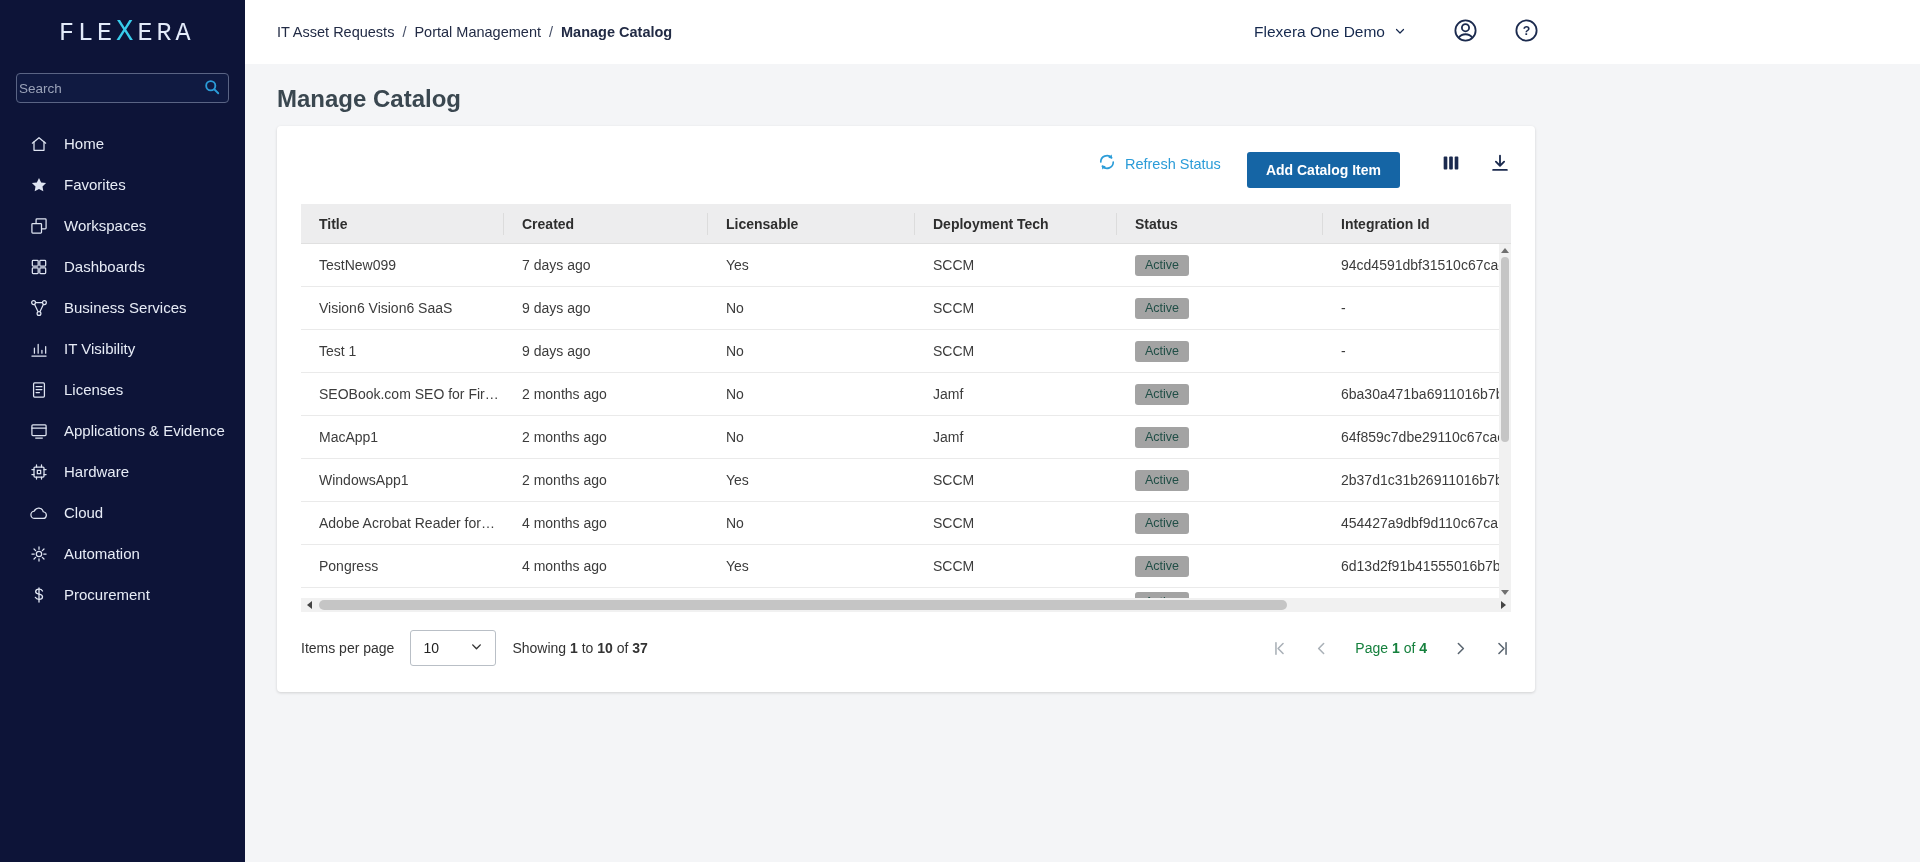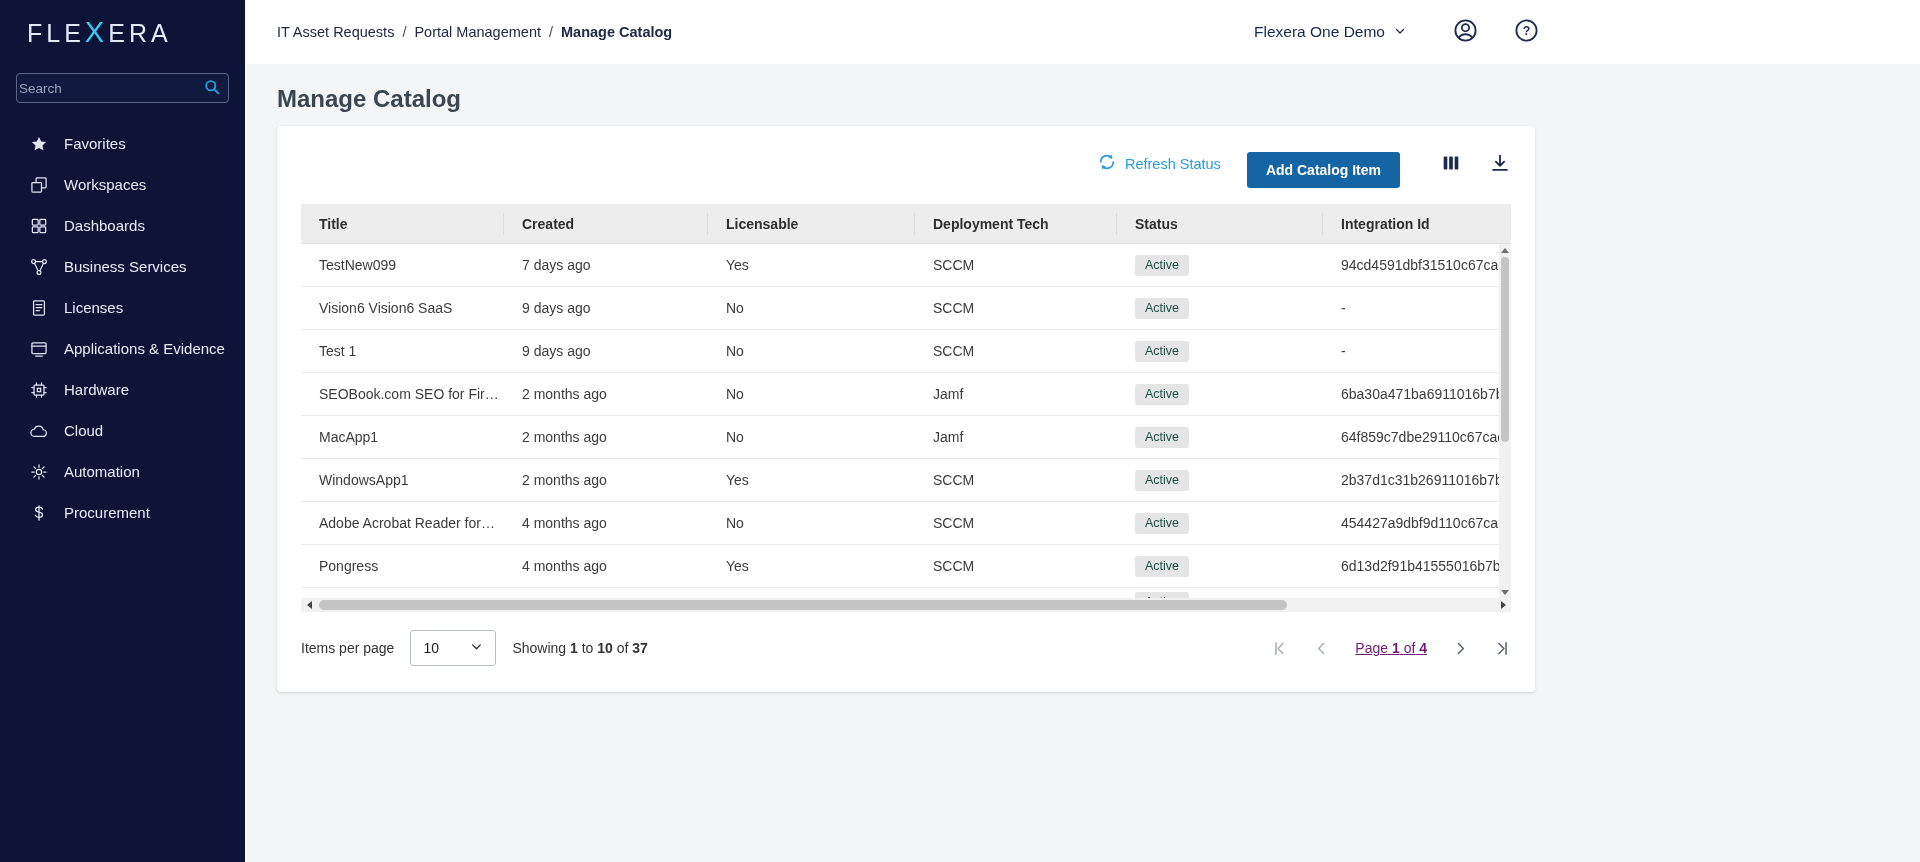"FLEXERA" .logo { font-family: none -> Liberation Mono, monospace; padding: 16px 0 0 27px -> 16px 0 0 59px }
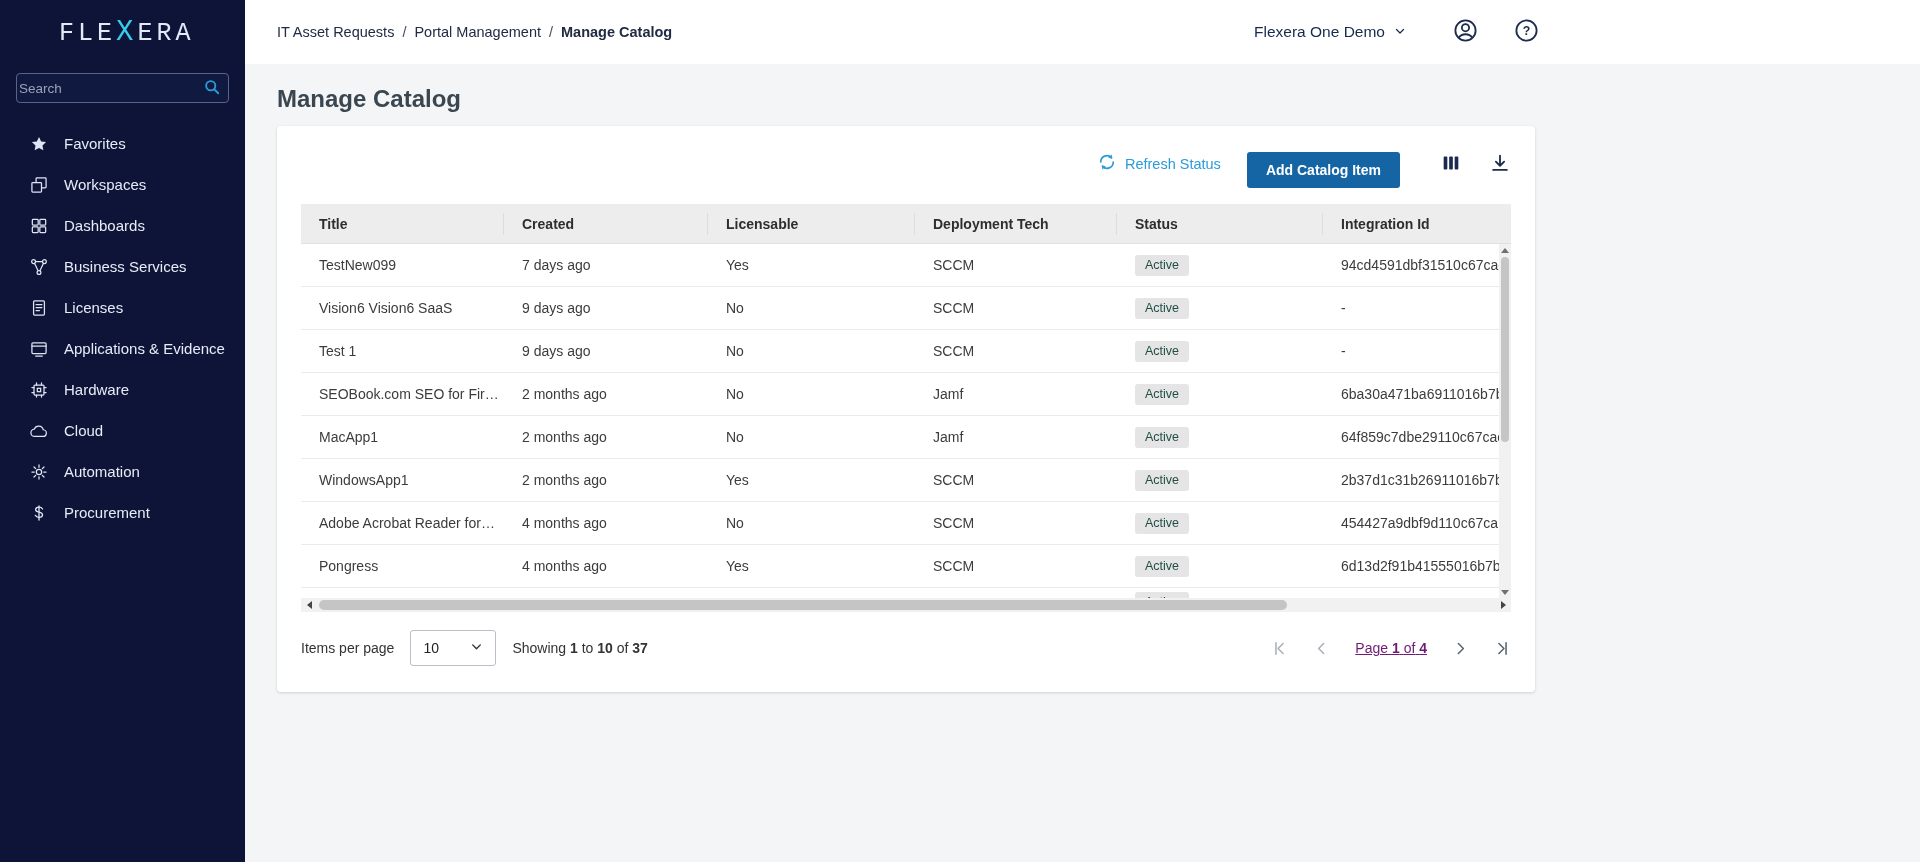"Home" div.nav-item { html: none -> <div> <span> <svg> <g> <path></path> <path></path> </g> </svg> </span> <span>Home</span> </div> }
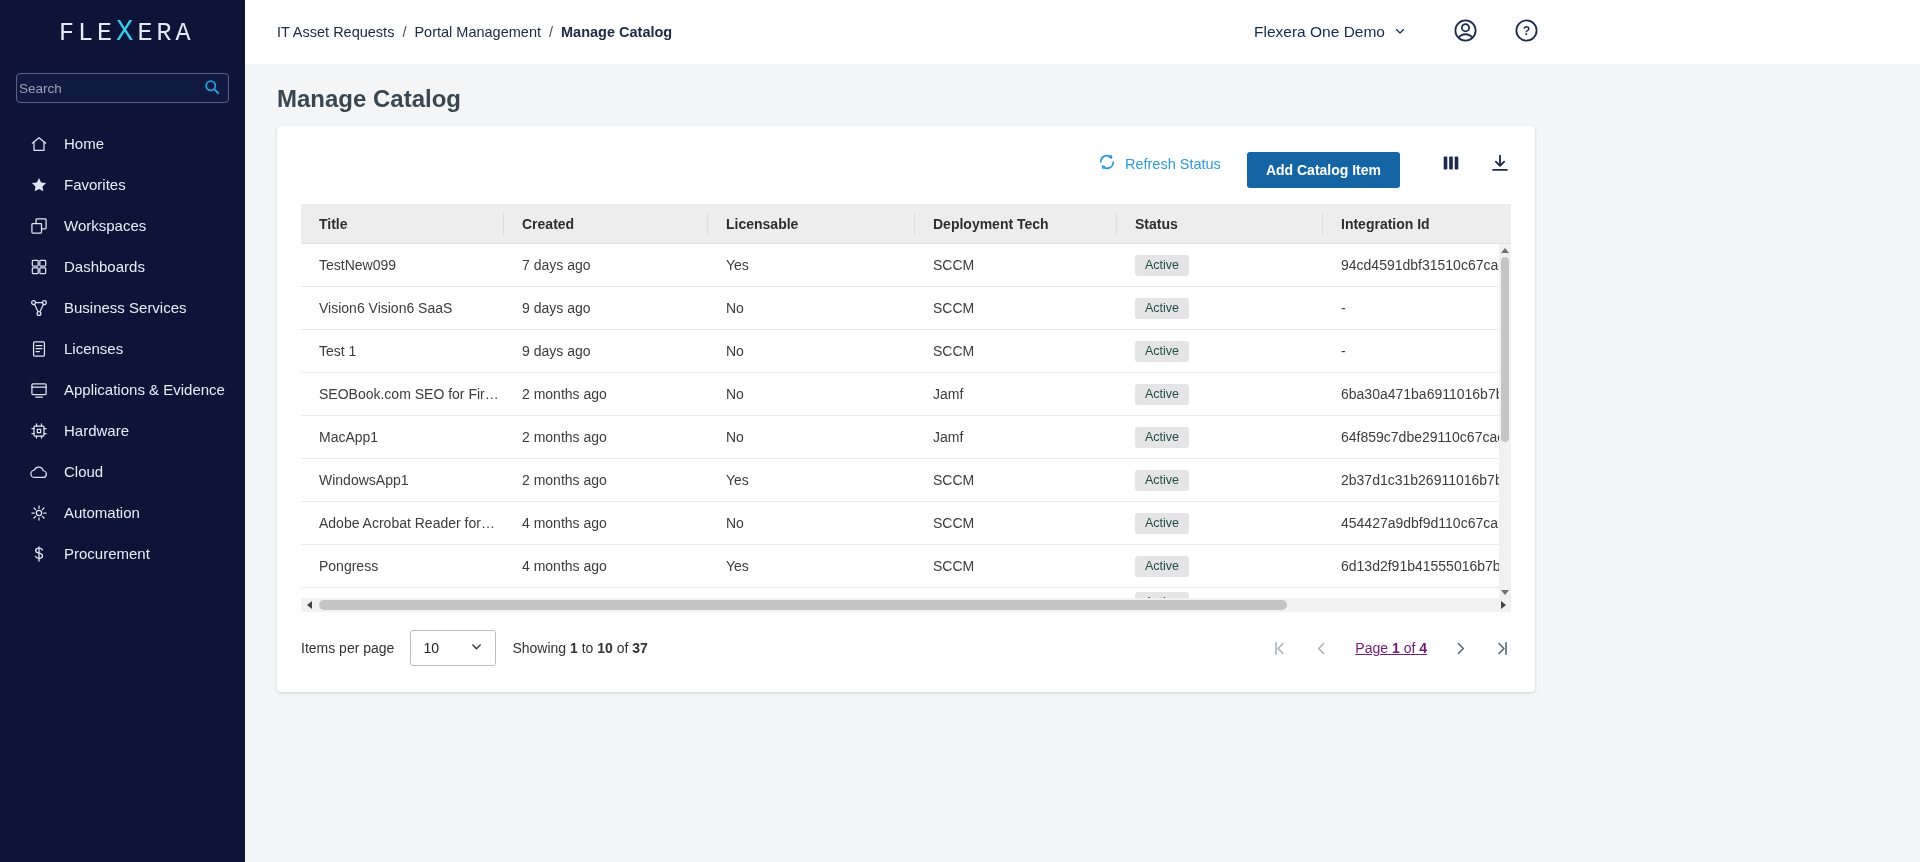"Active" .badge { background: #e5e5e5 -> #a3a3a3 }
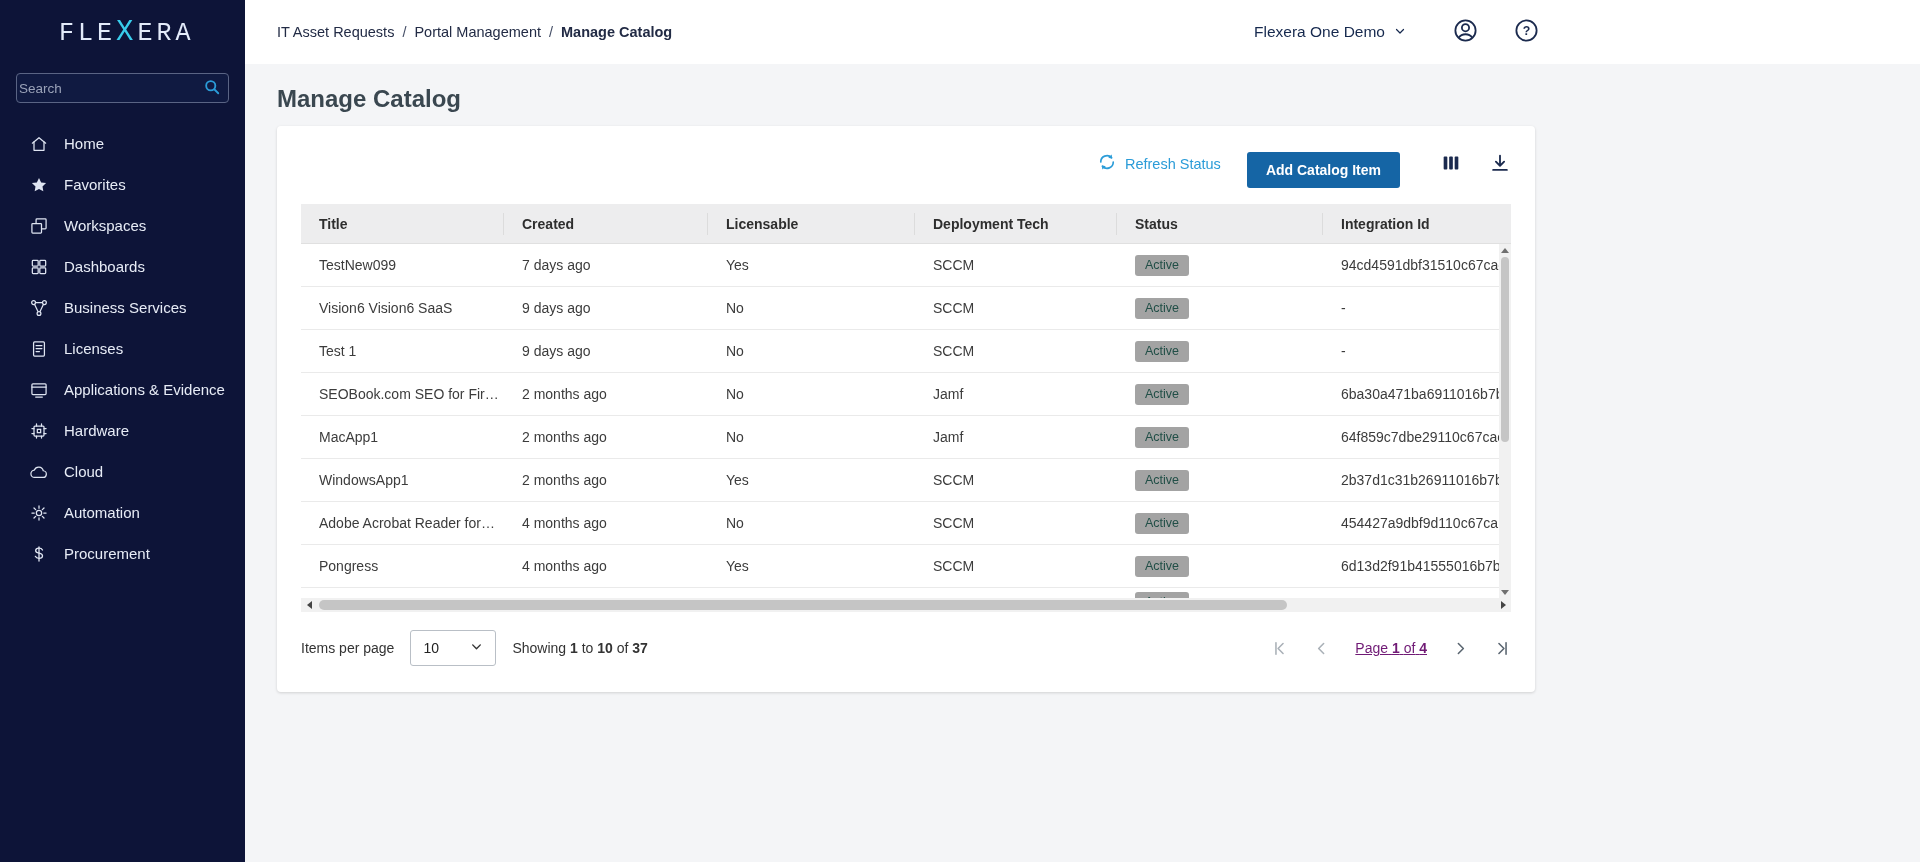"IT Visibility" div.nav-item { html: none -> <div> <span> <svg> <g> <path></path> <path></path> </g> </svg> </span> <span>IT Visibility</span> </div> }
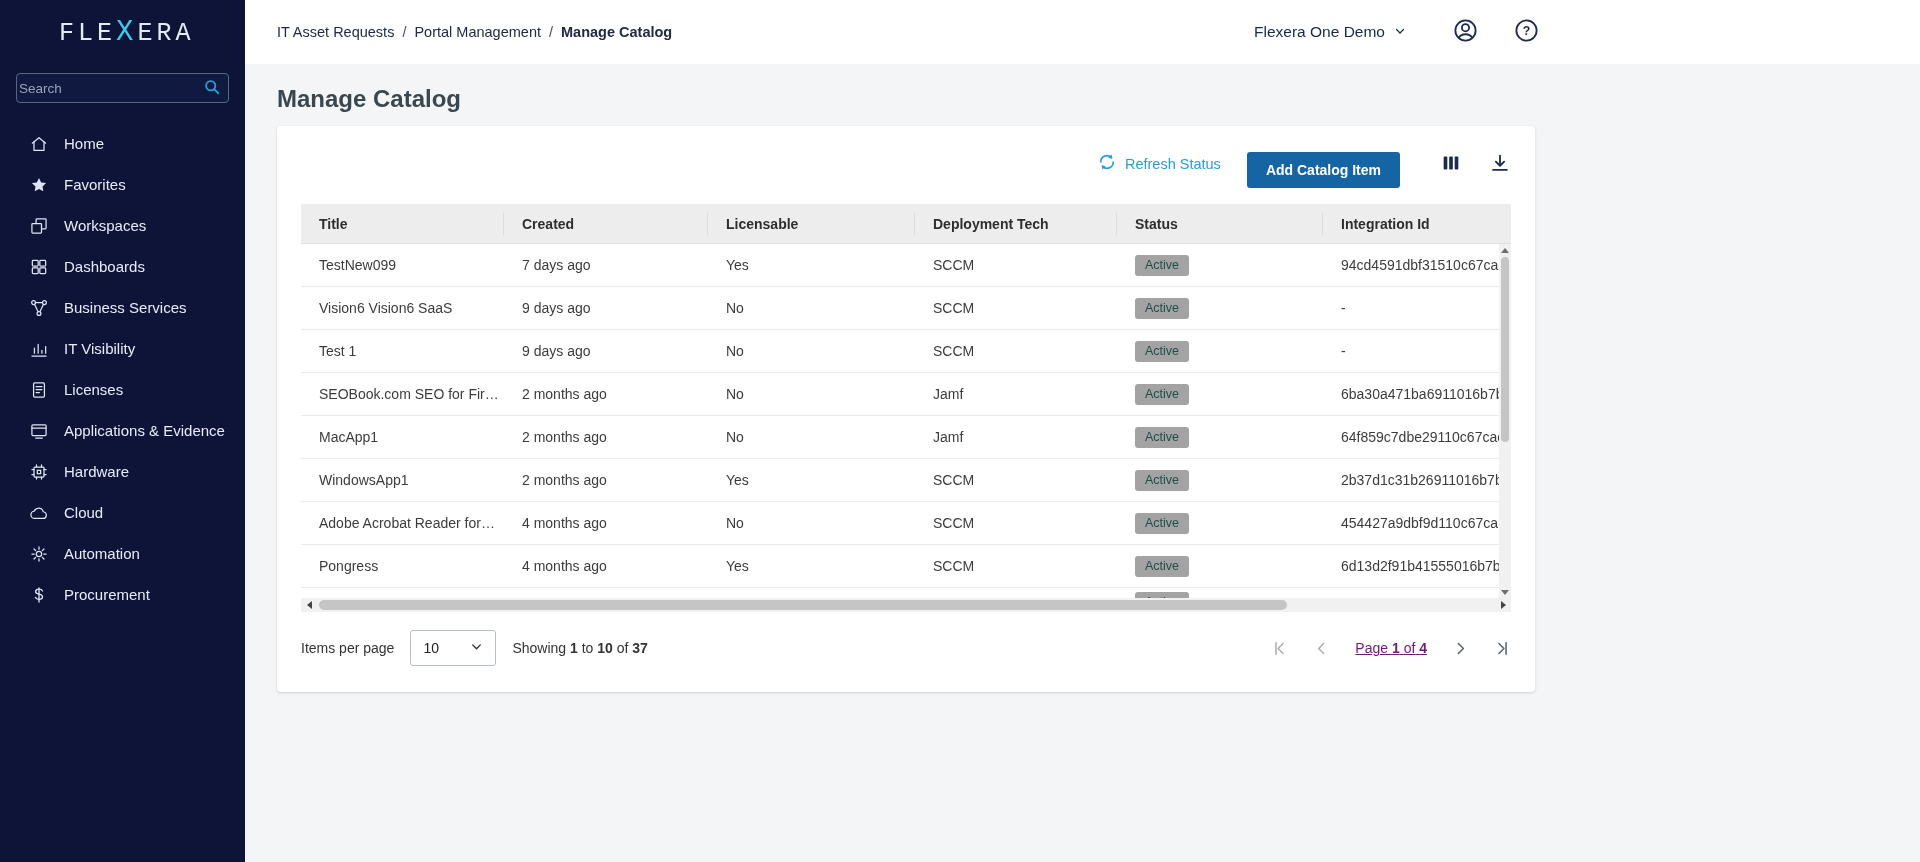"Page 1 of 4" .pagetext { color: #701a75 -> #15803d; text-decoration: underline -> none }
